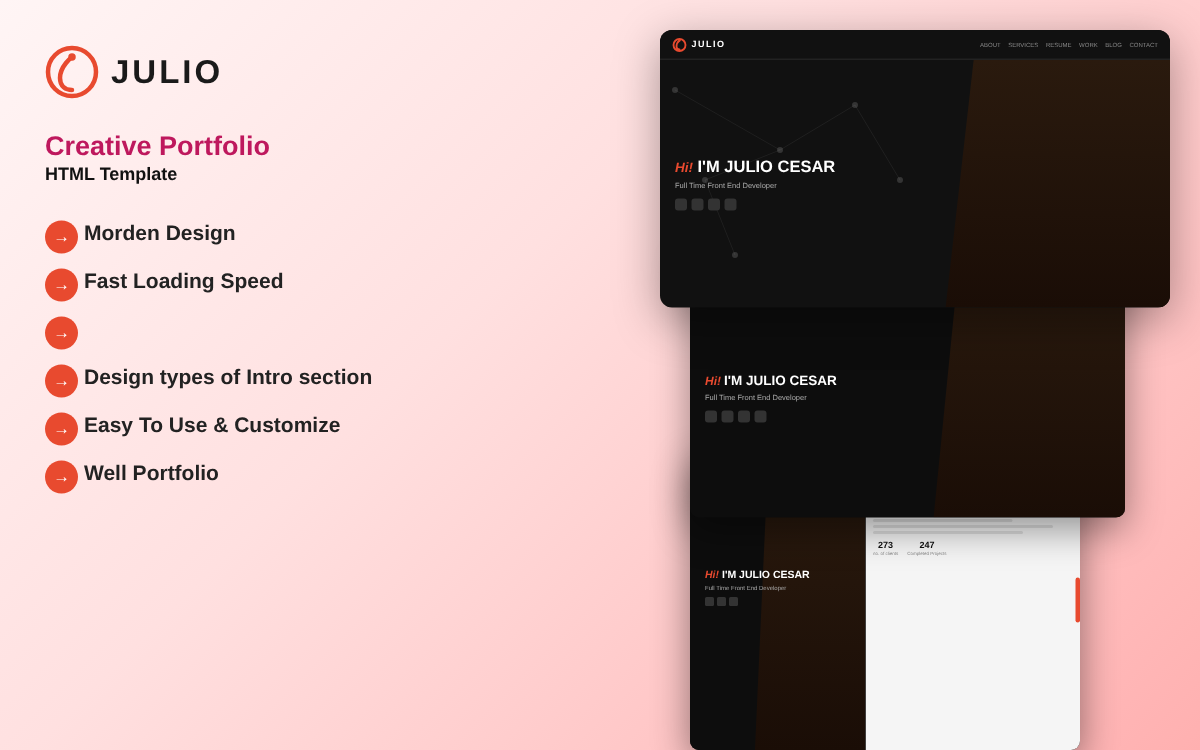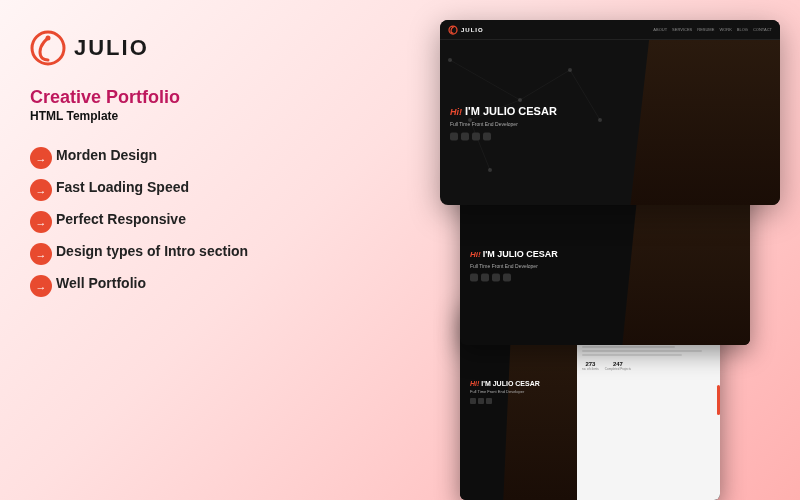"Perfect Responsive" span.feature-text { html: <span>Perfect Responsive</span> -> none }
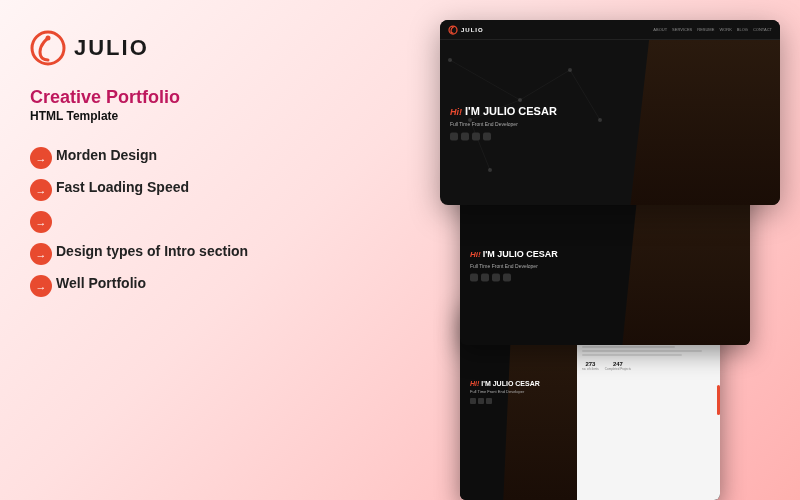"Easy To Use & Customize" li.feature-item { html: none -> <li> <span></span> <span>Easy To Use &amp; Customize</span> </li> }
